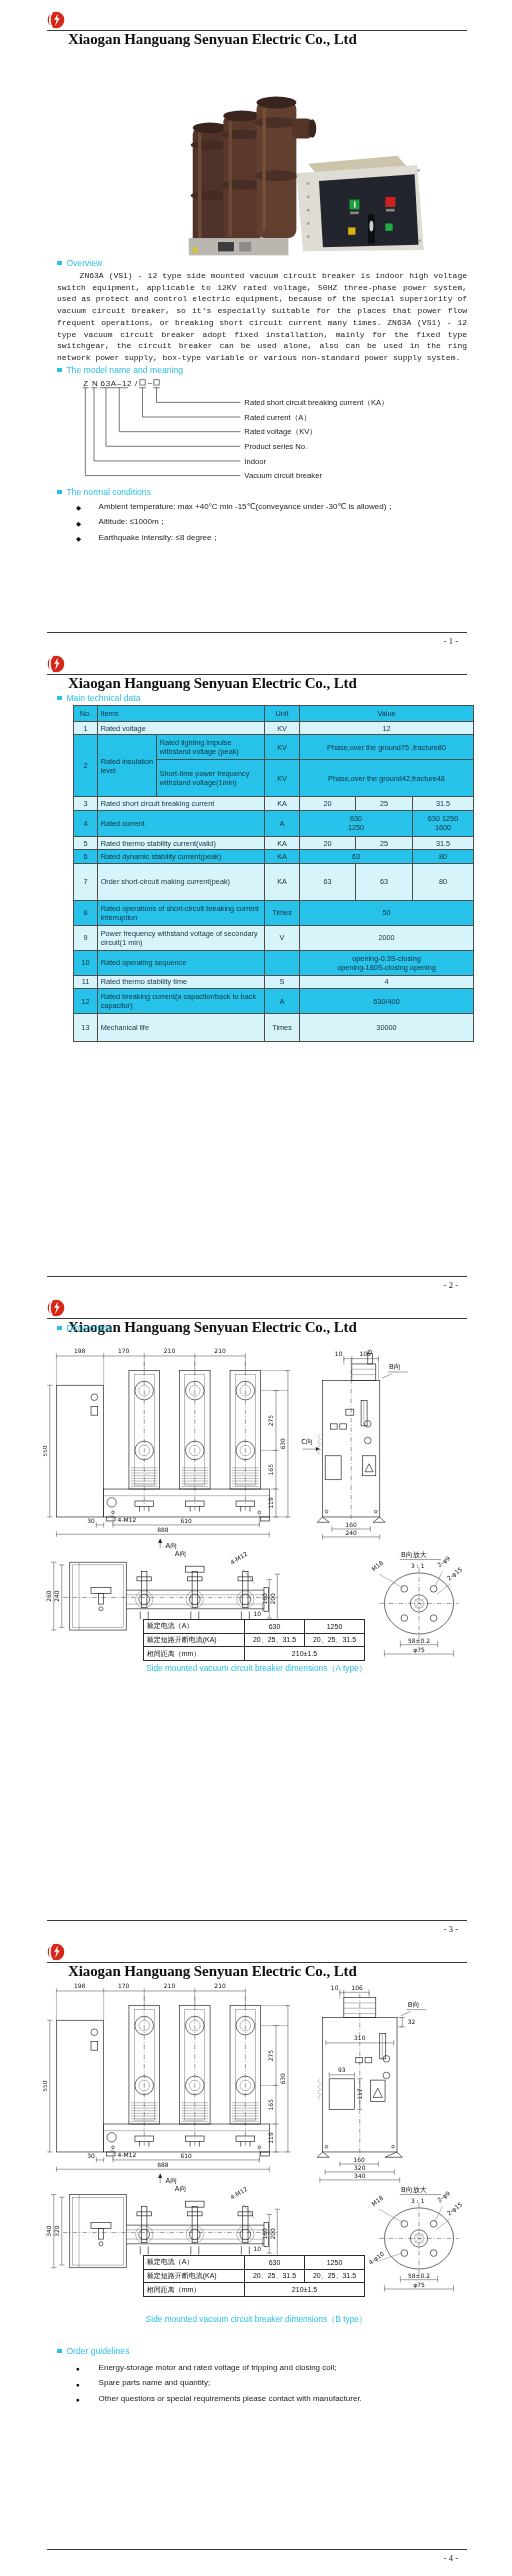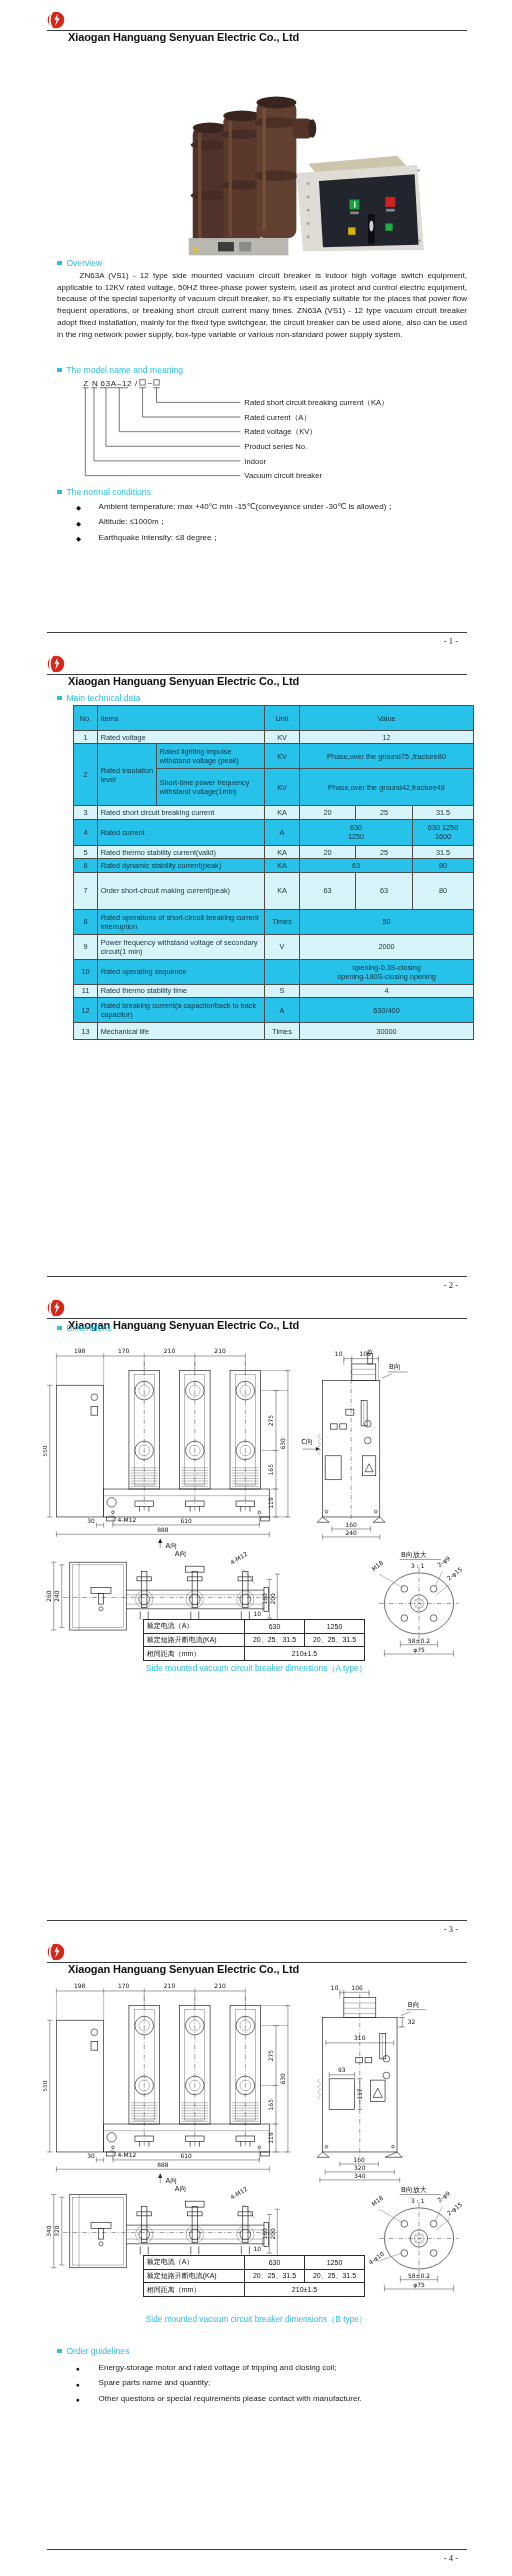"Xiaogan Hanguang Senyuan Electric Co.," .hdr-name { font-family: none -> Liberation Serif, serif; font-size: 11px -> 15px }
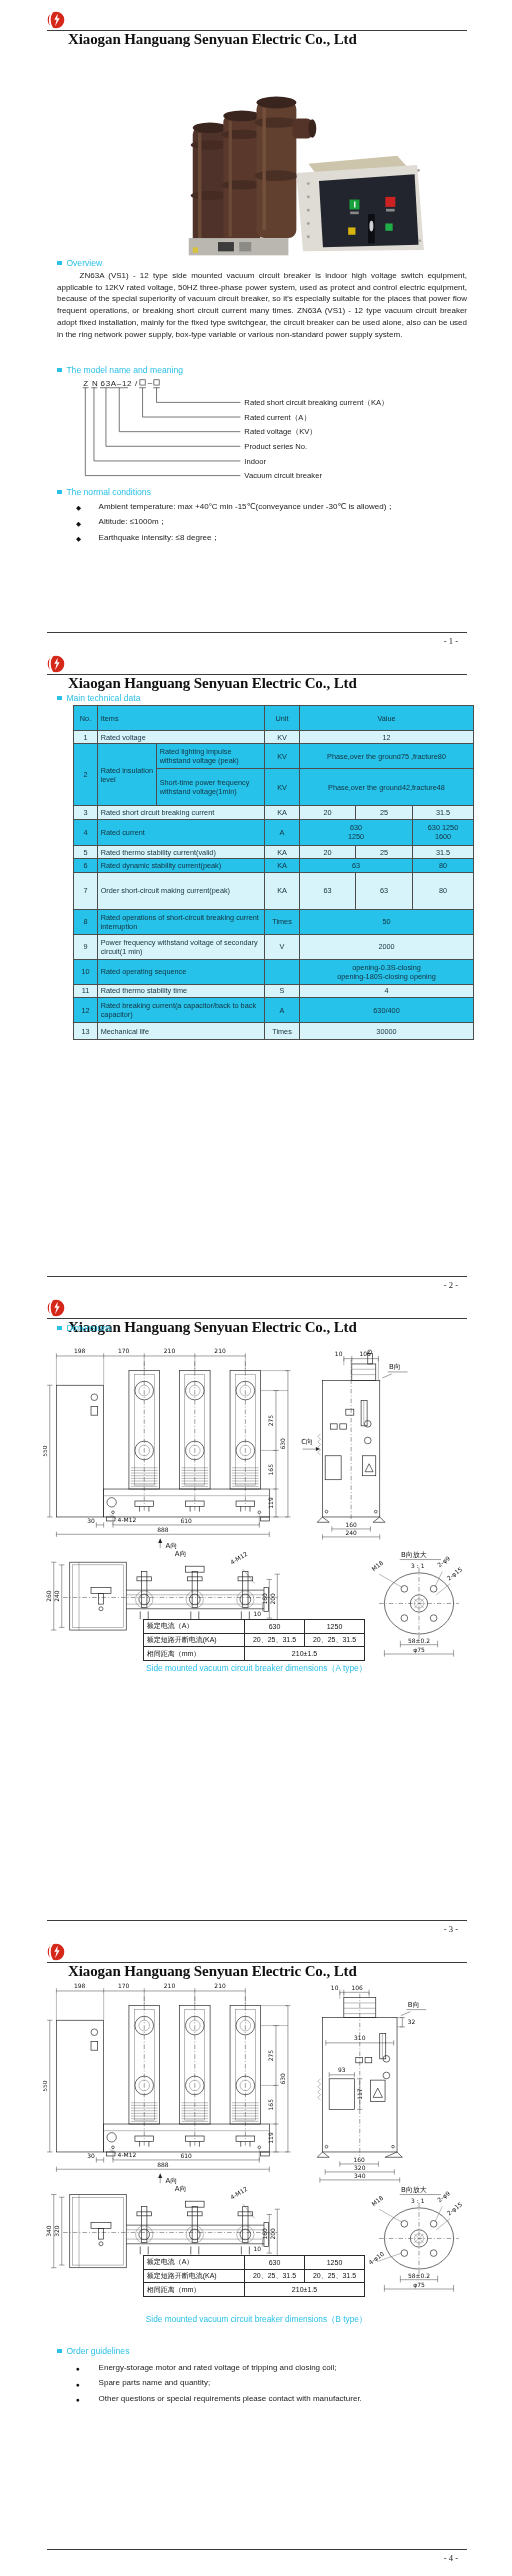"ZN63A (VS1) - 12 type" .indent { font-family: none -> Liberation Mono, monospace }
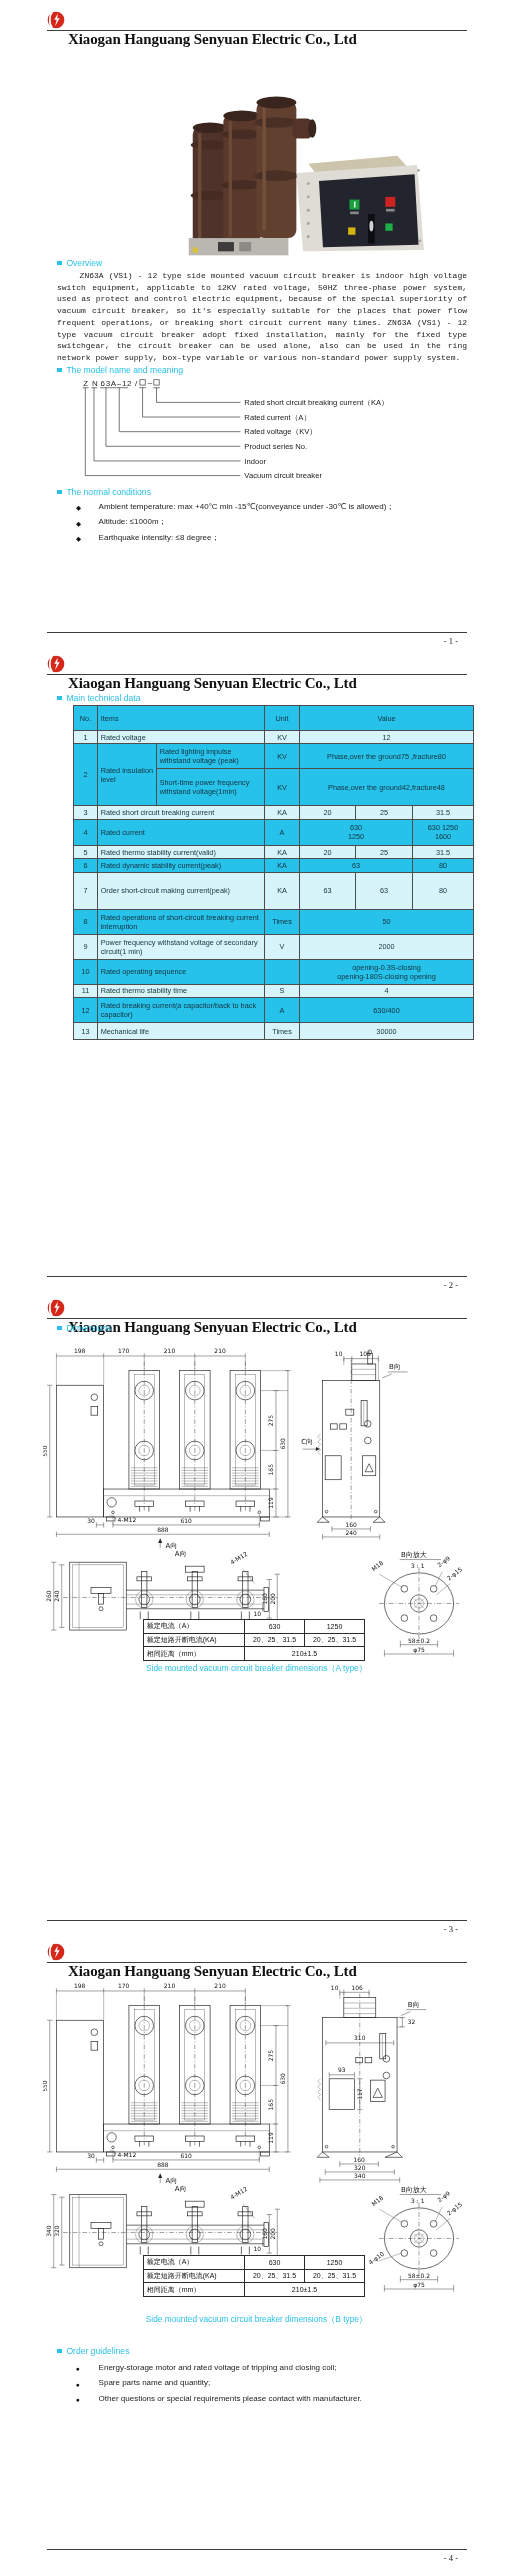"No." tr.cy { height: 25px -> 16px }
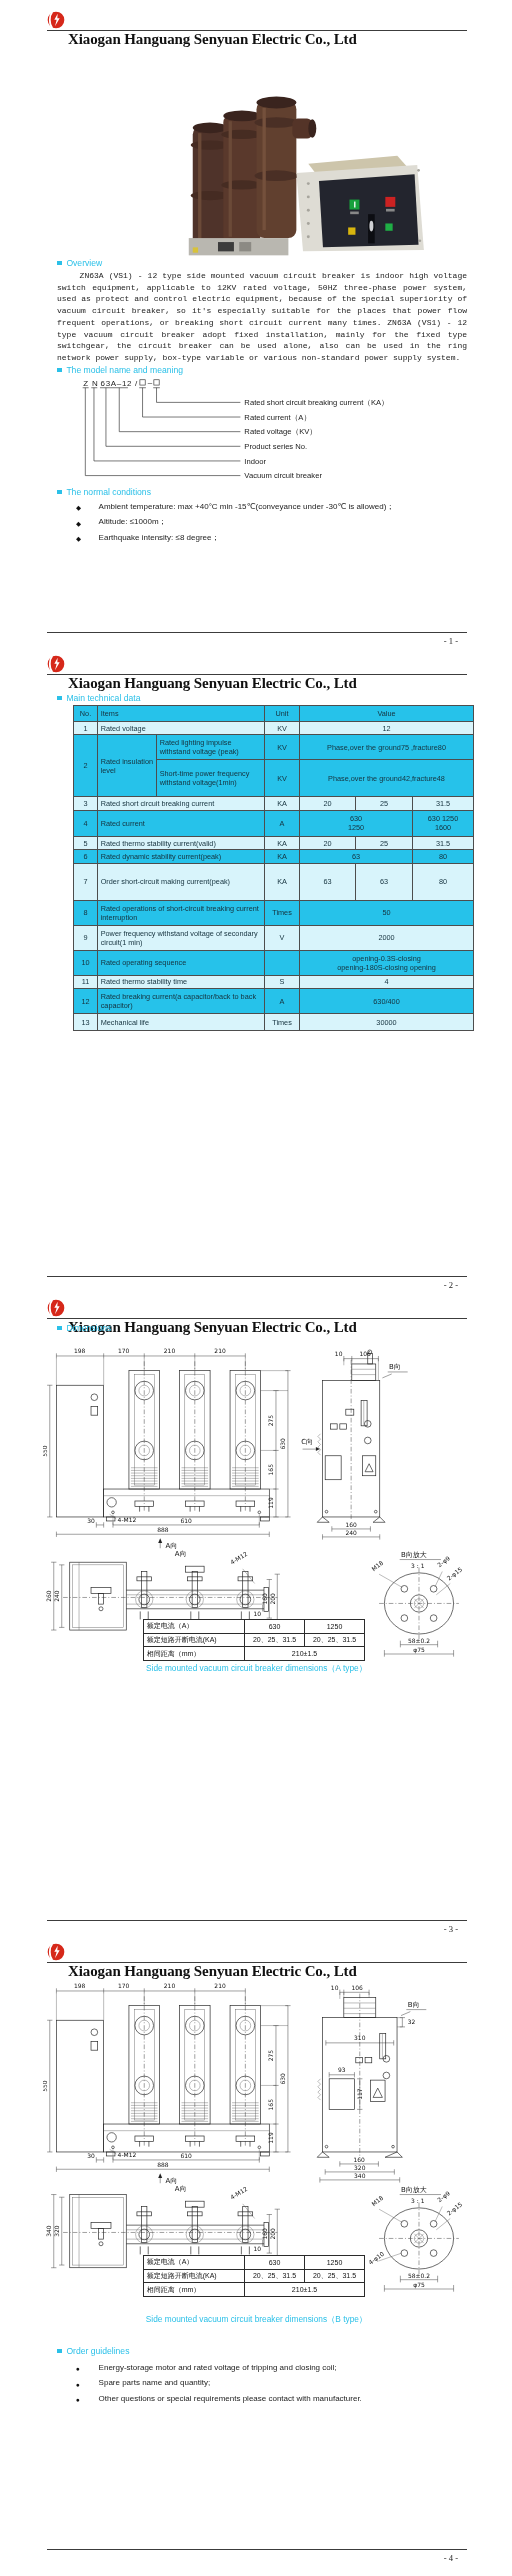"13" tr.lt { height: 17px -> 28px }
